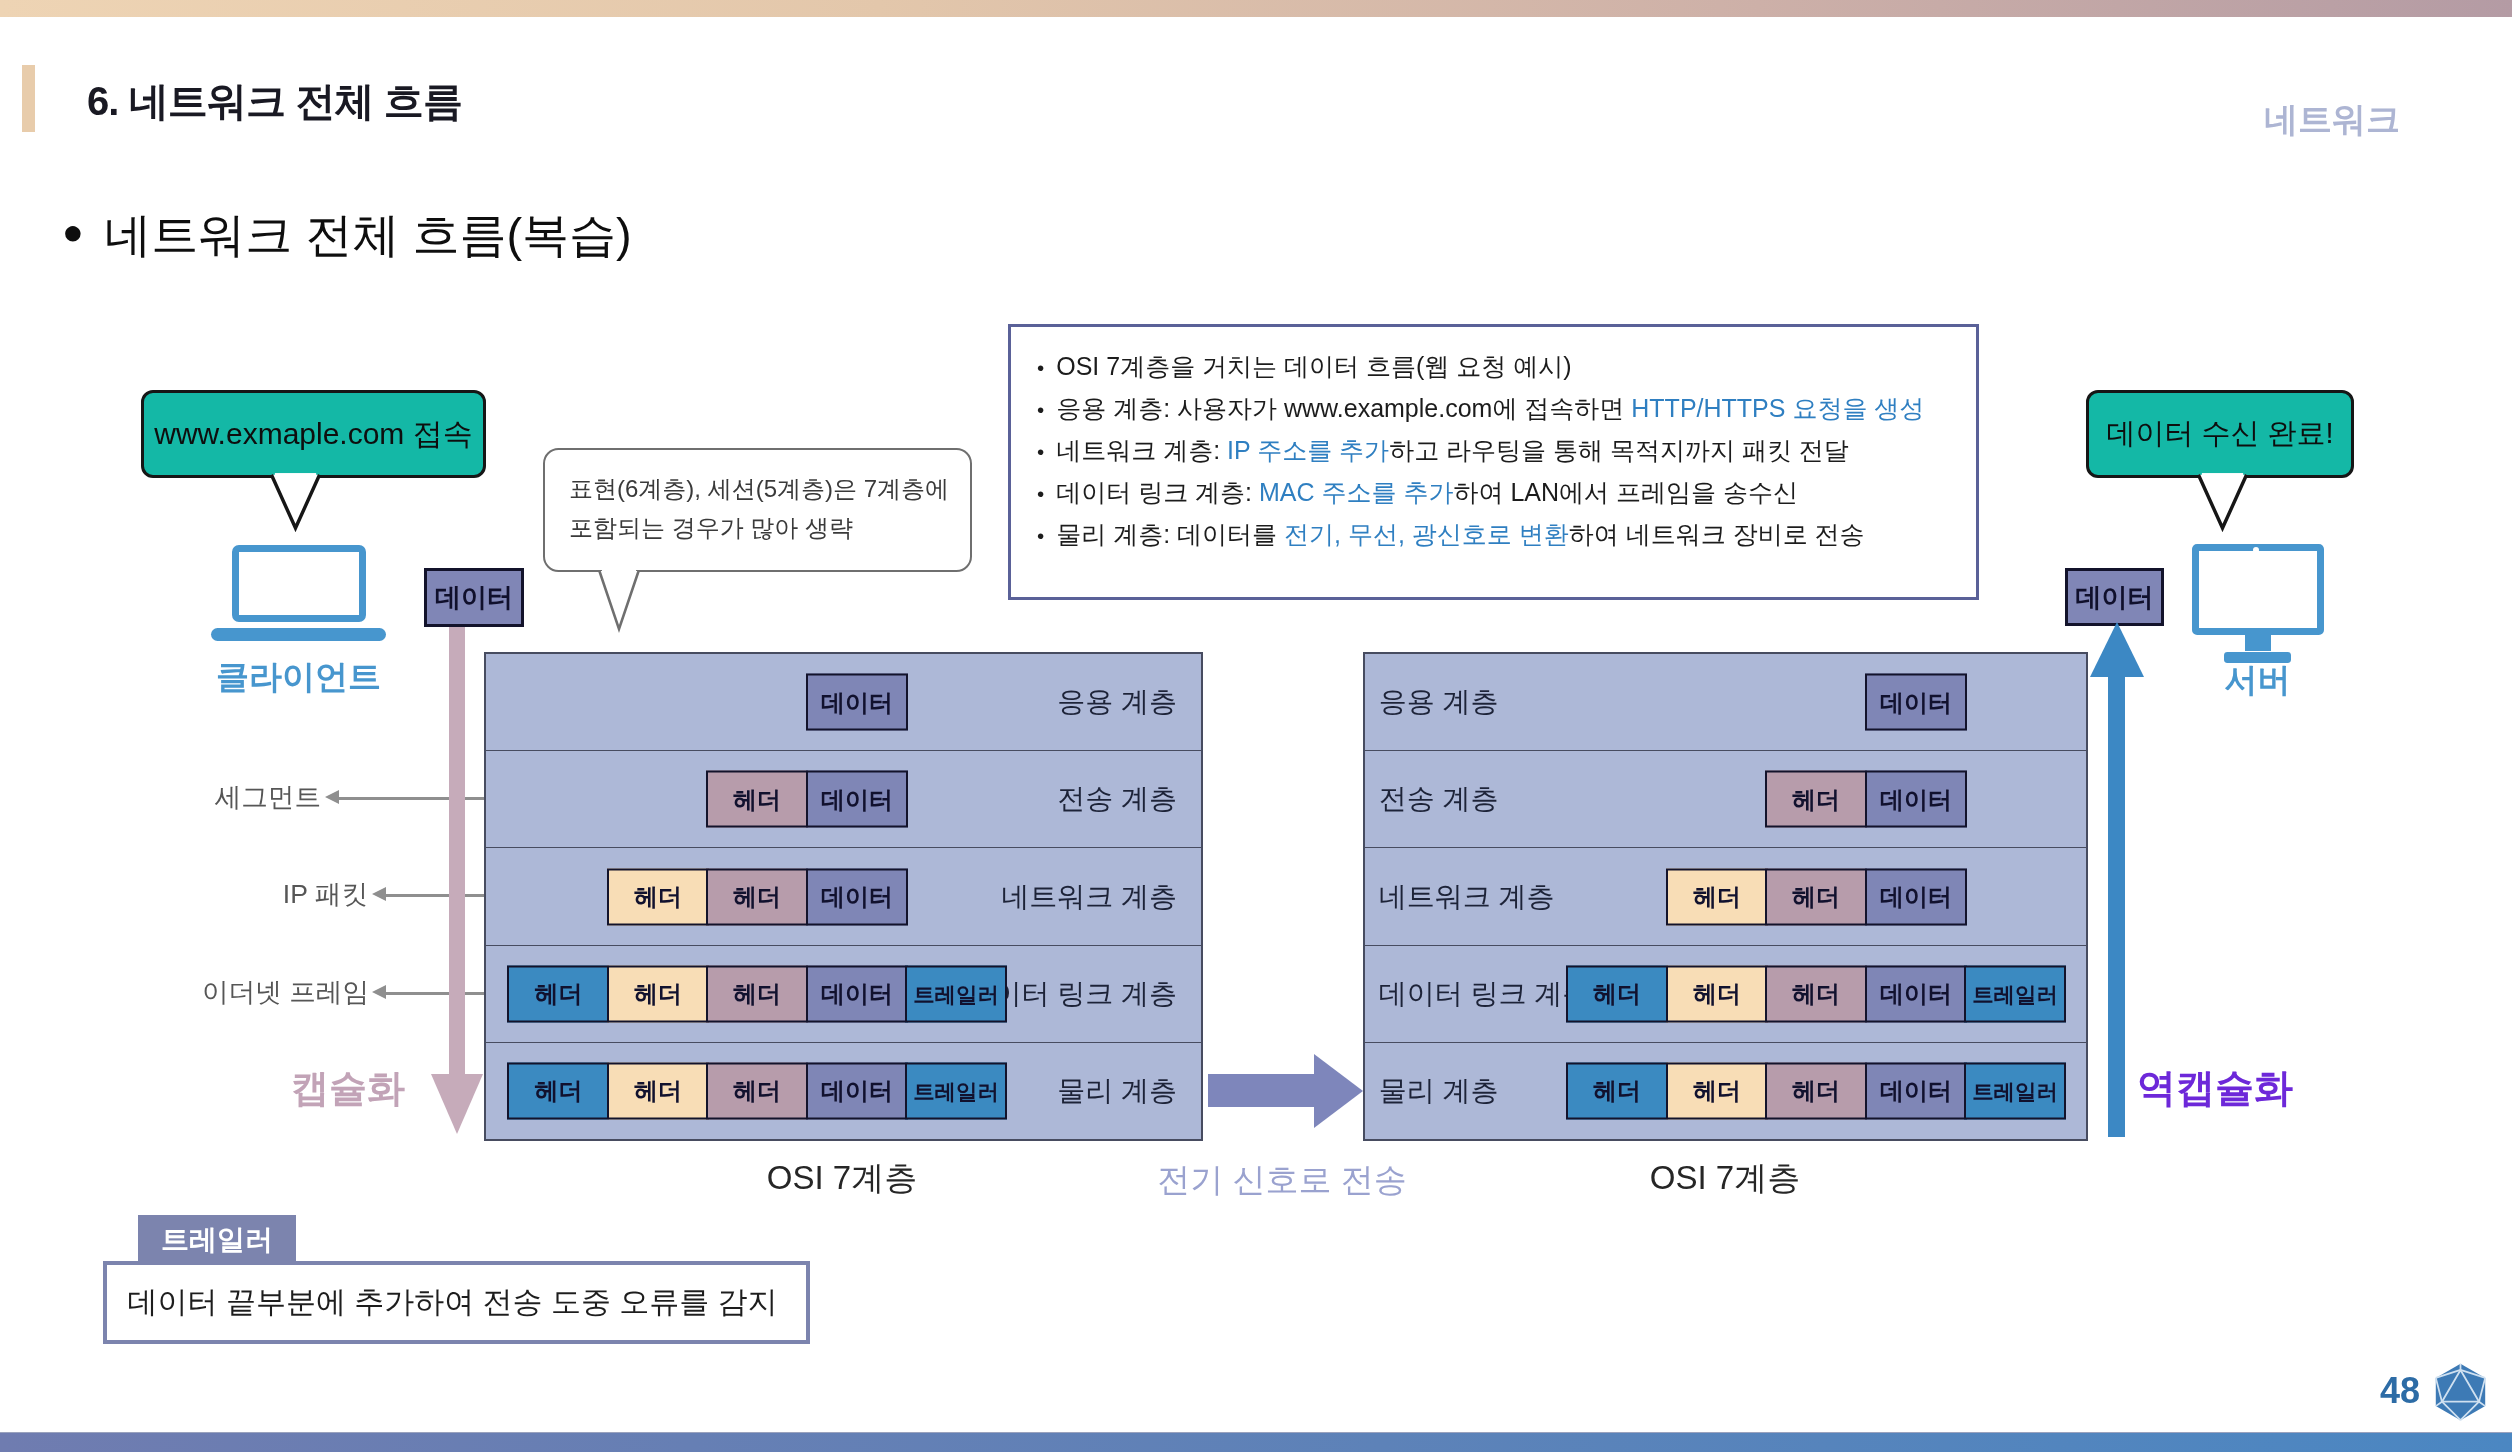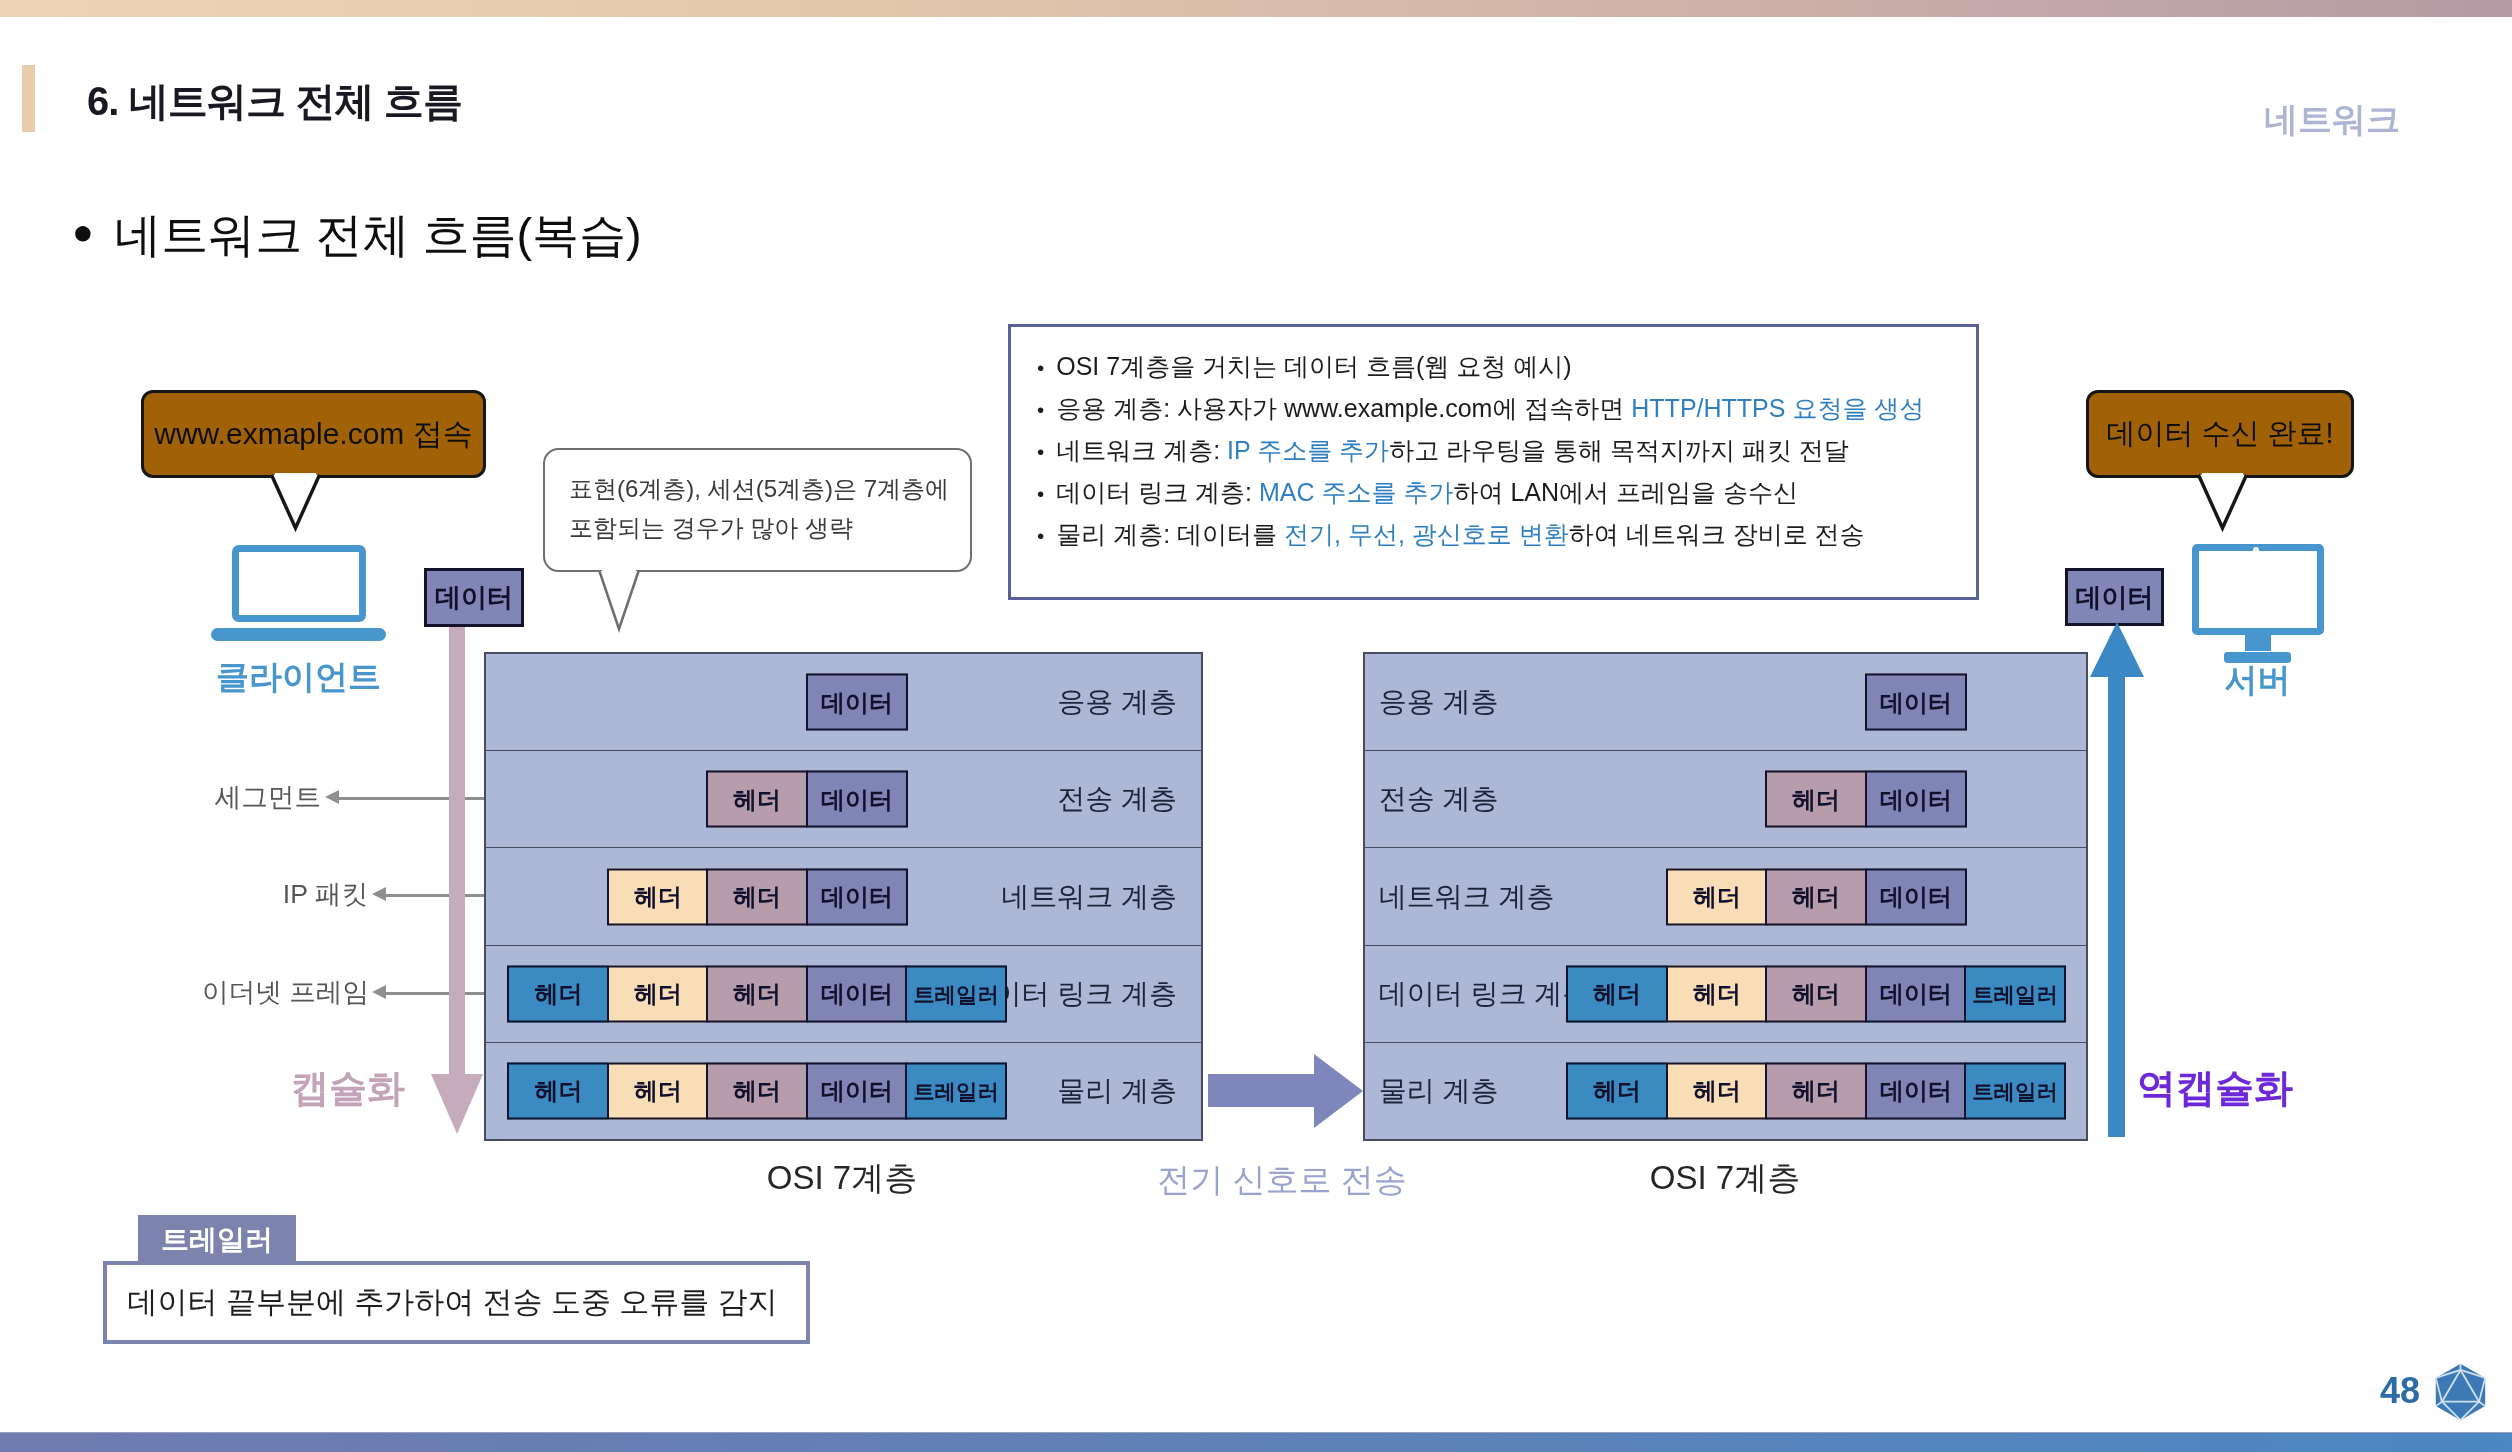"● 네트워크 전체 흐름(복습)" .heading { left: 72px -> 62px }
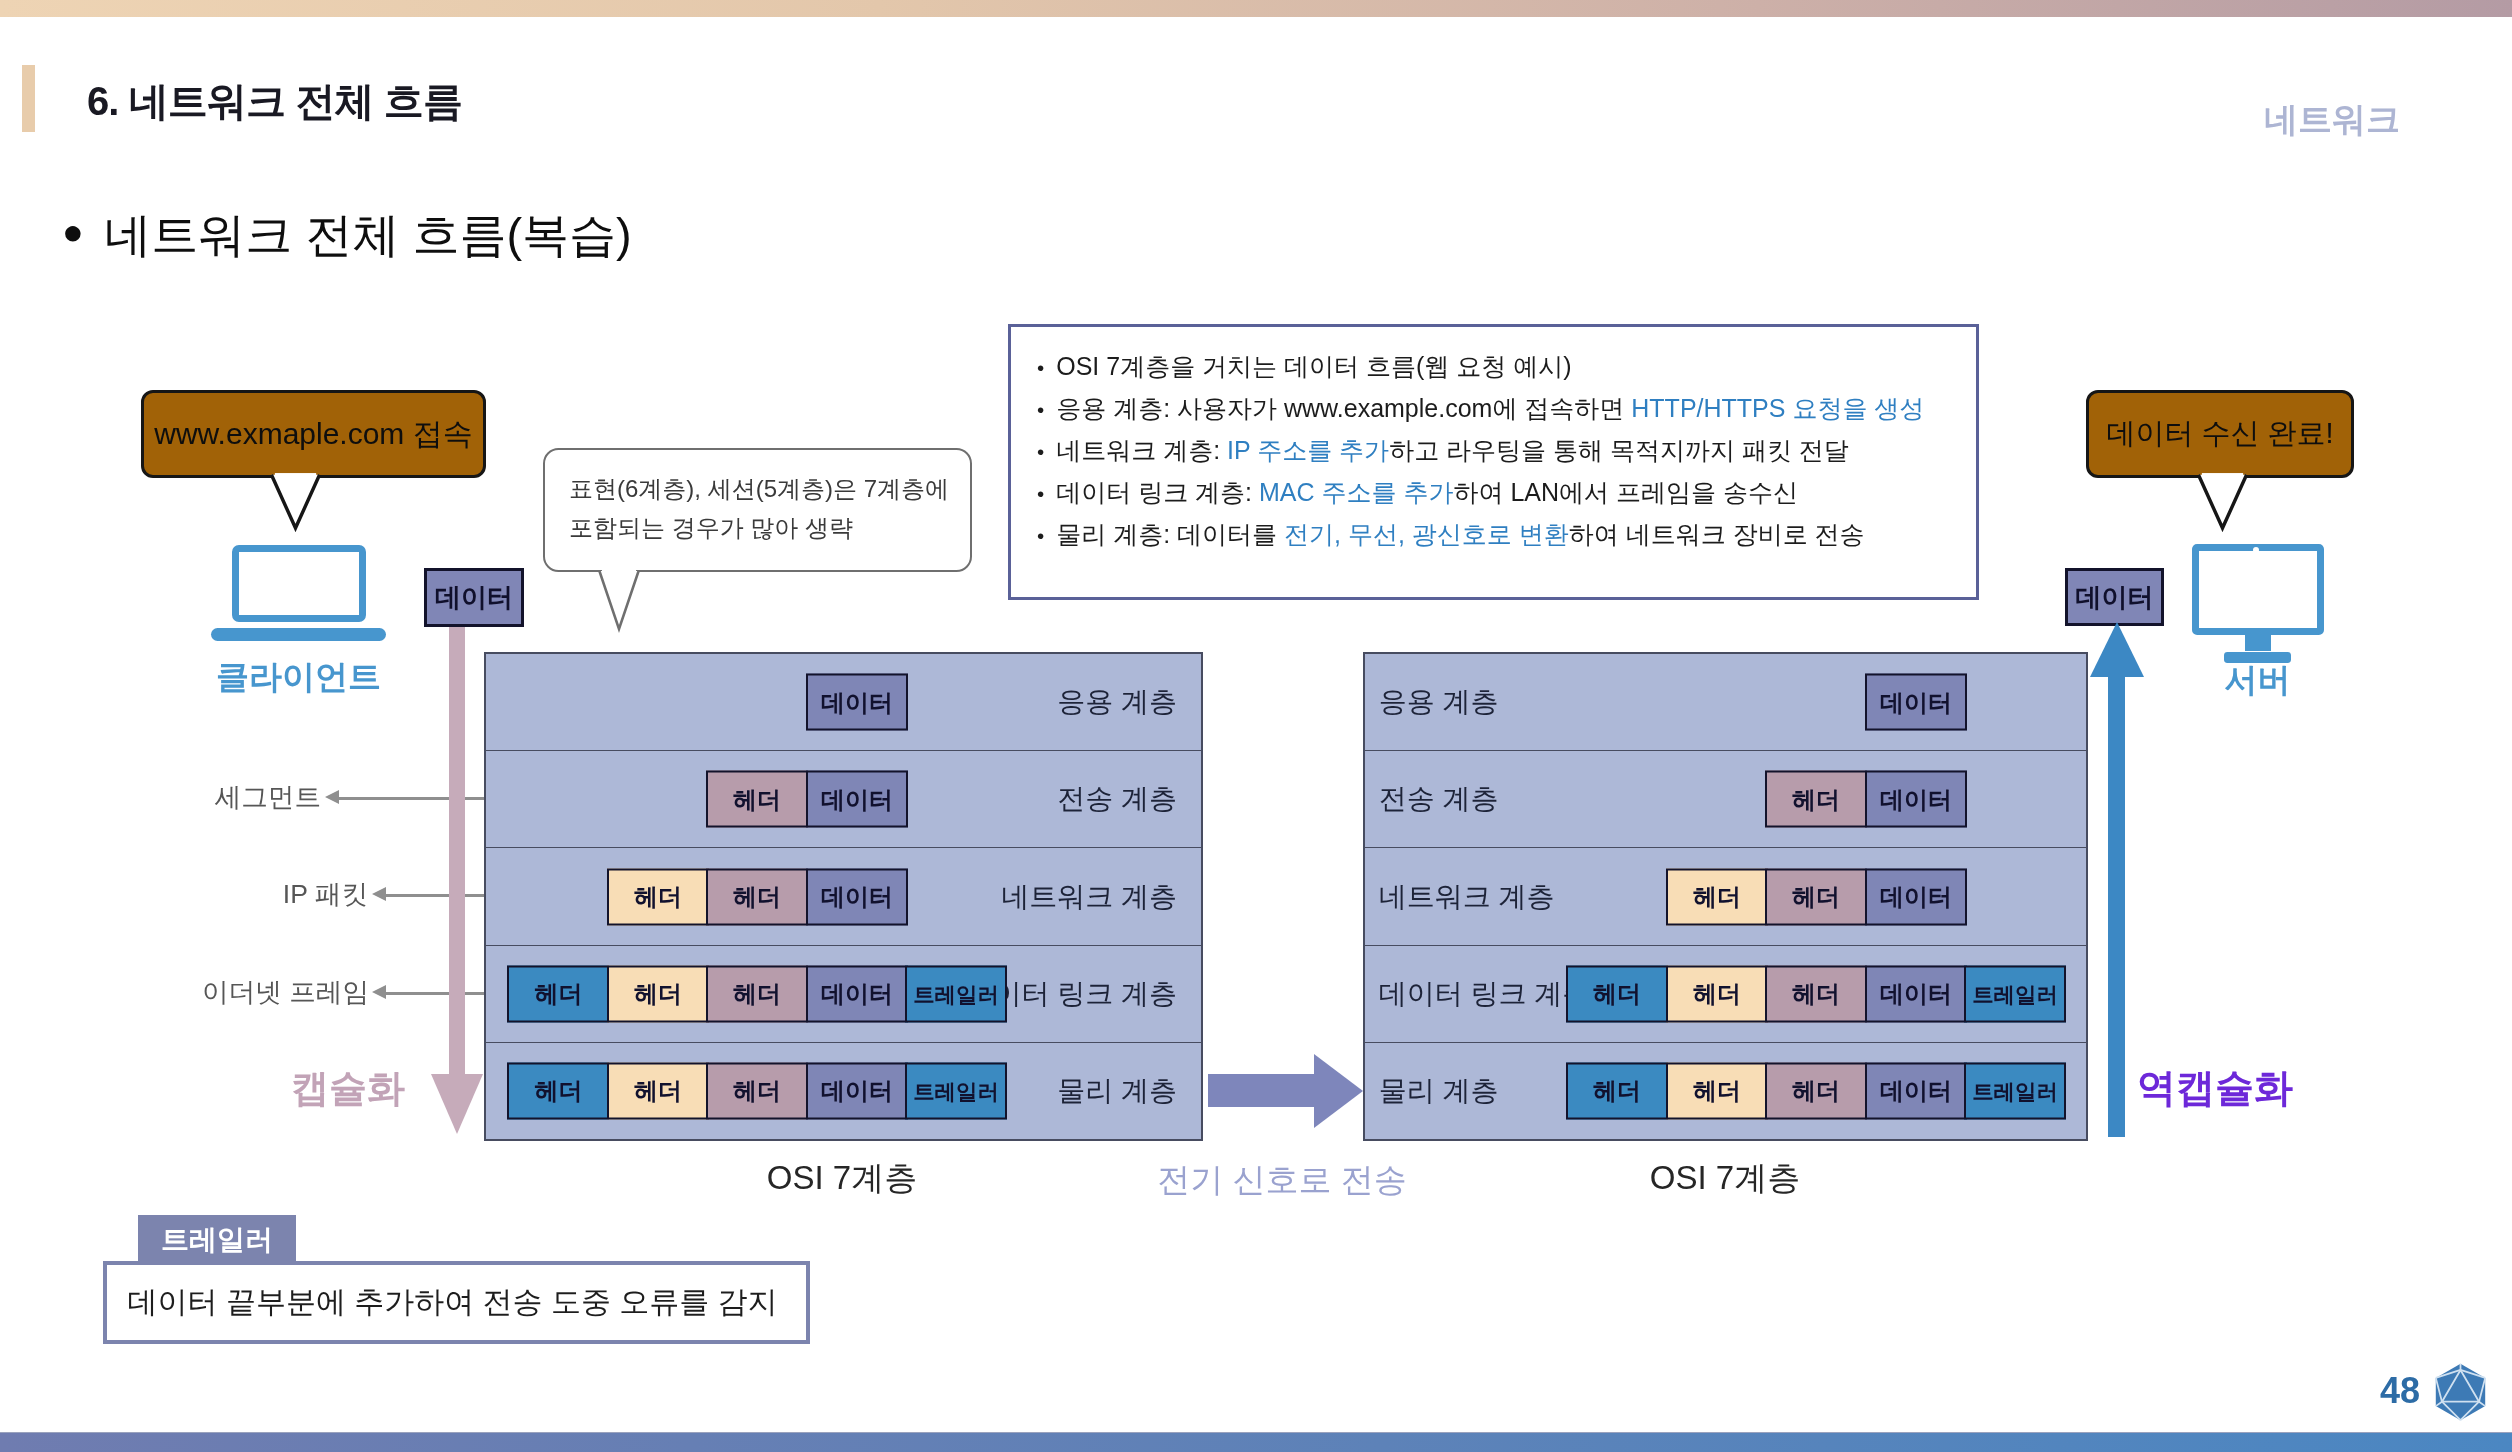"www.exmaple.com 접속" .speech { background: #a16207 -> #14b8a6 }
